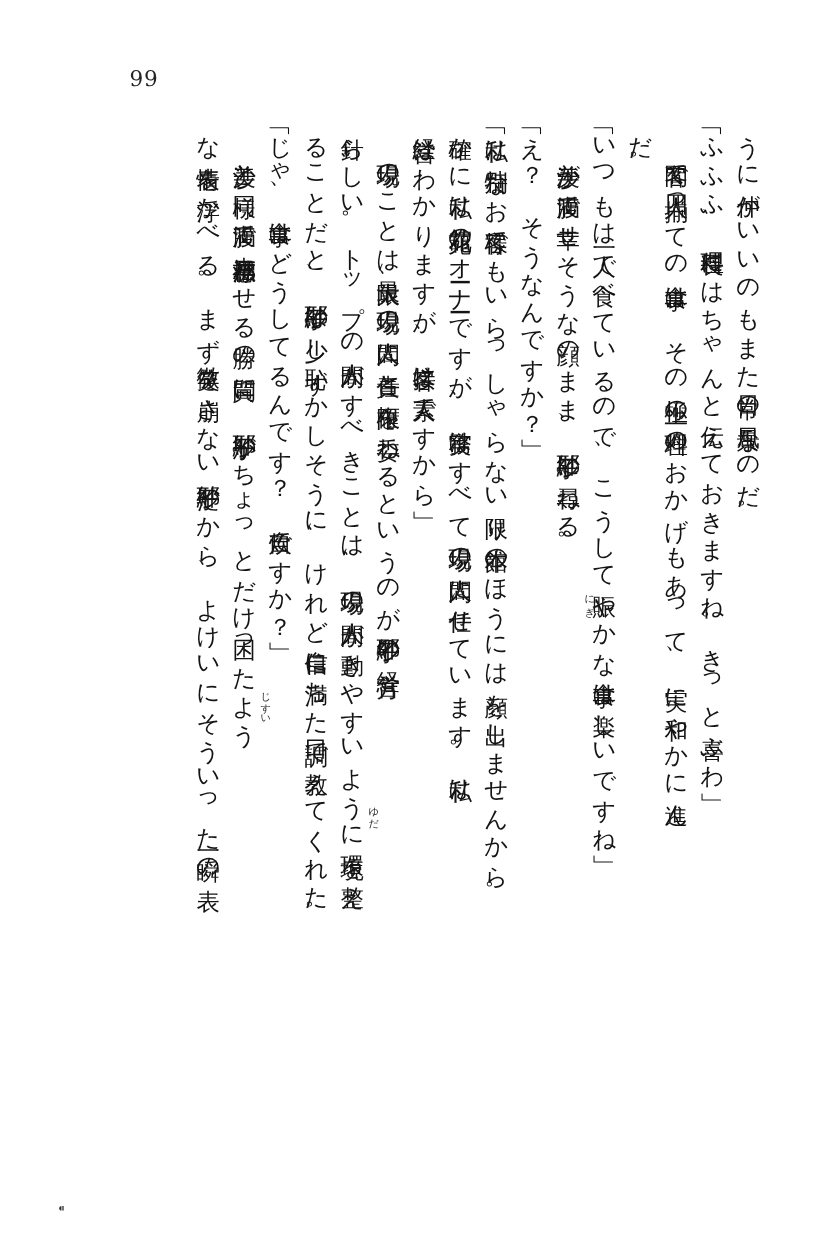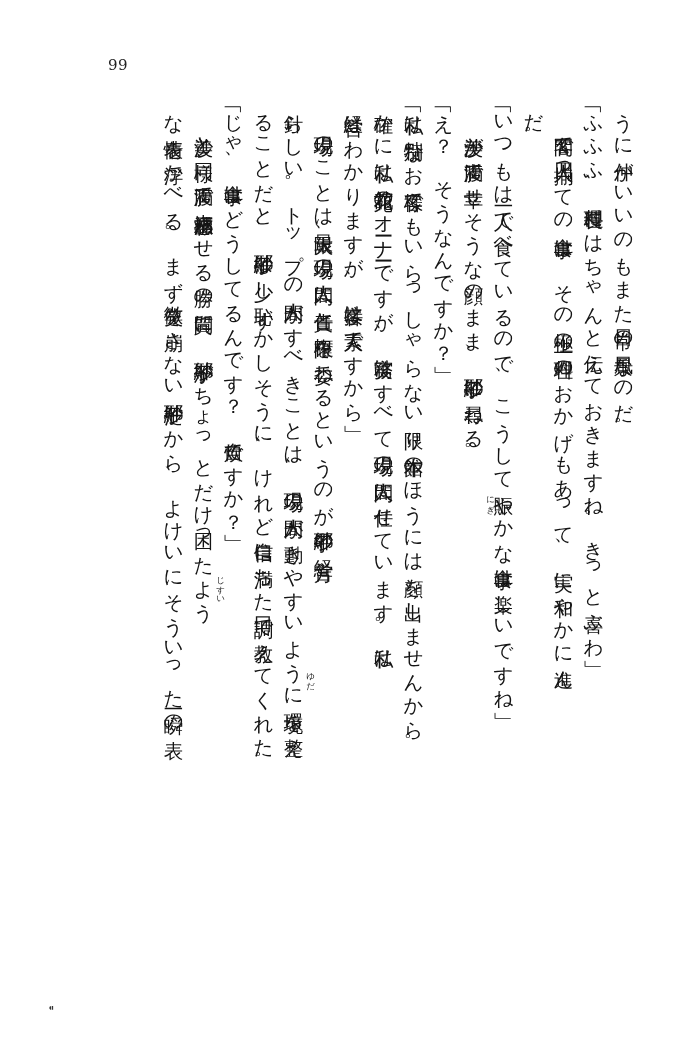"99" .page-number { font-size: 15px -> 18px }
